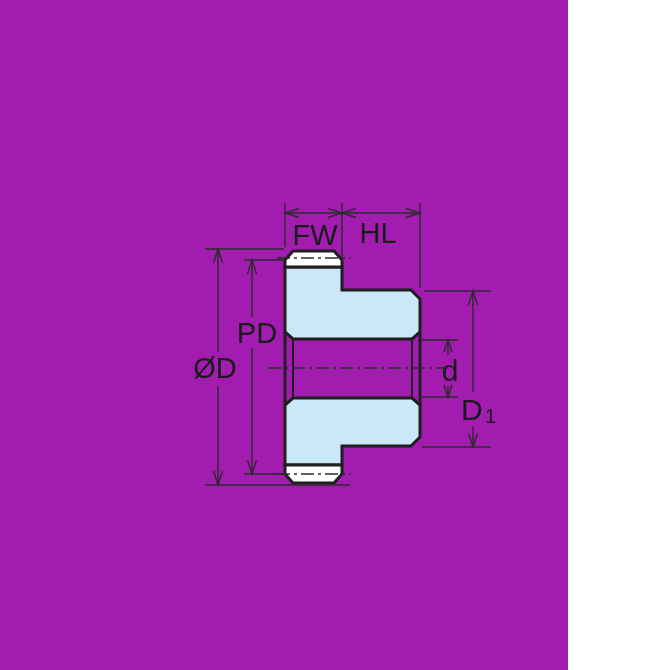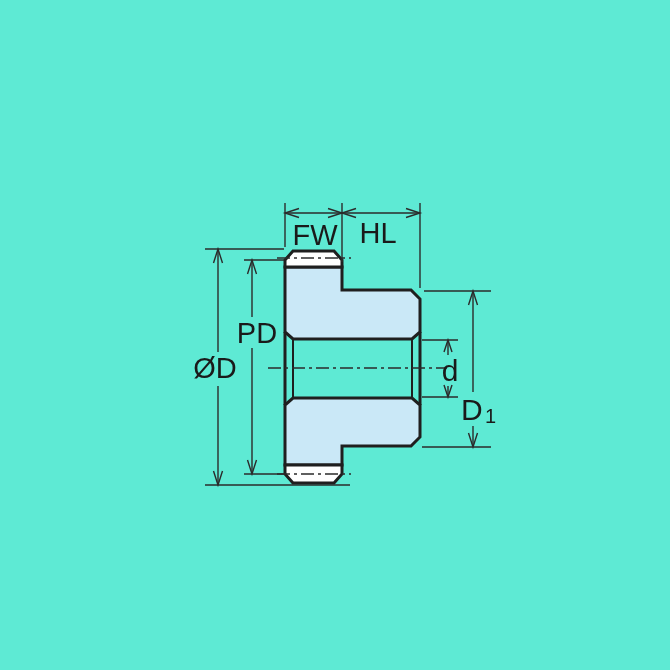"FW" .stage { background: #5eead4 -> #a21caf; width: 670px -> 568px }
